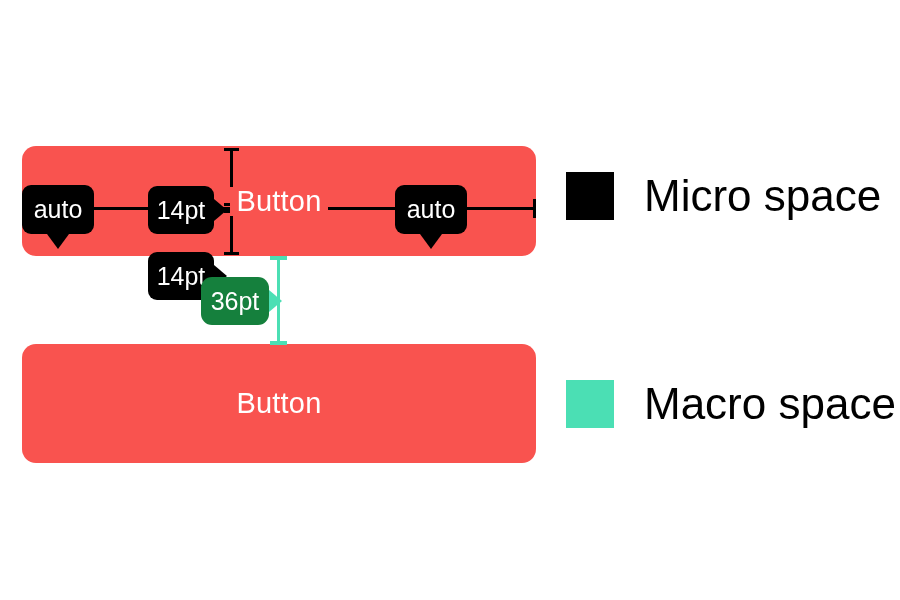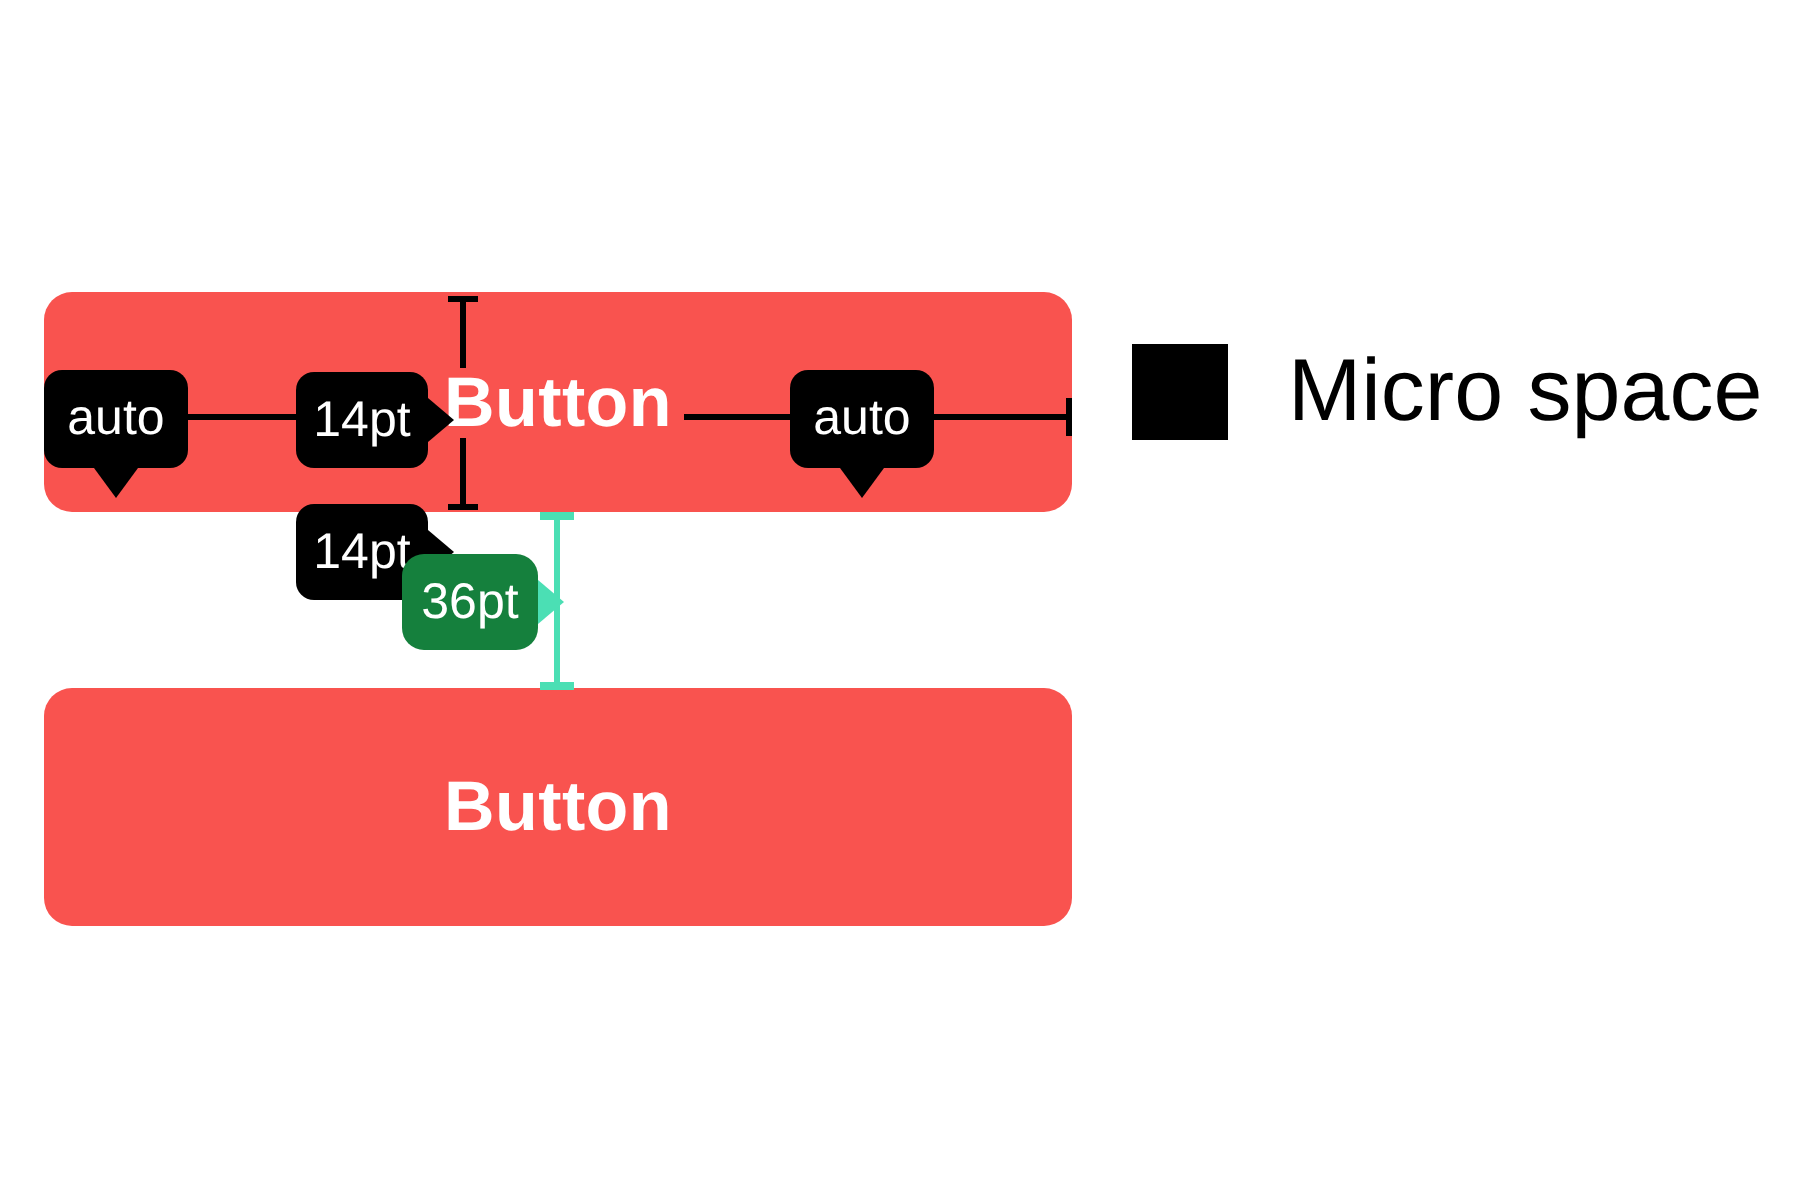"Button" .btn-label { font-size: 35px -> 29px; font-weight: 700 -> 400 }
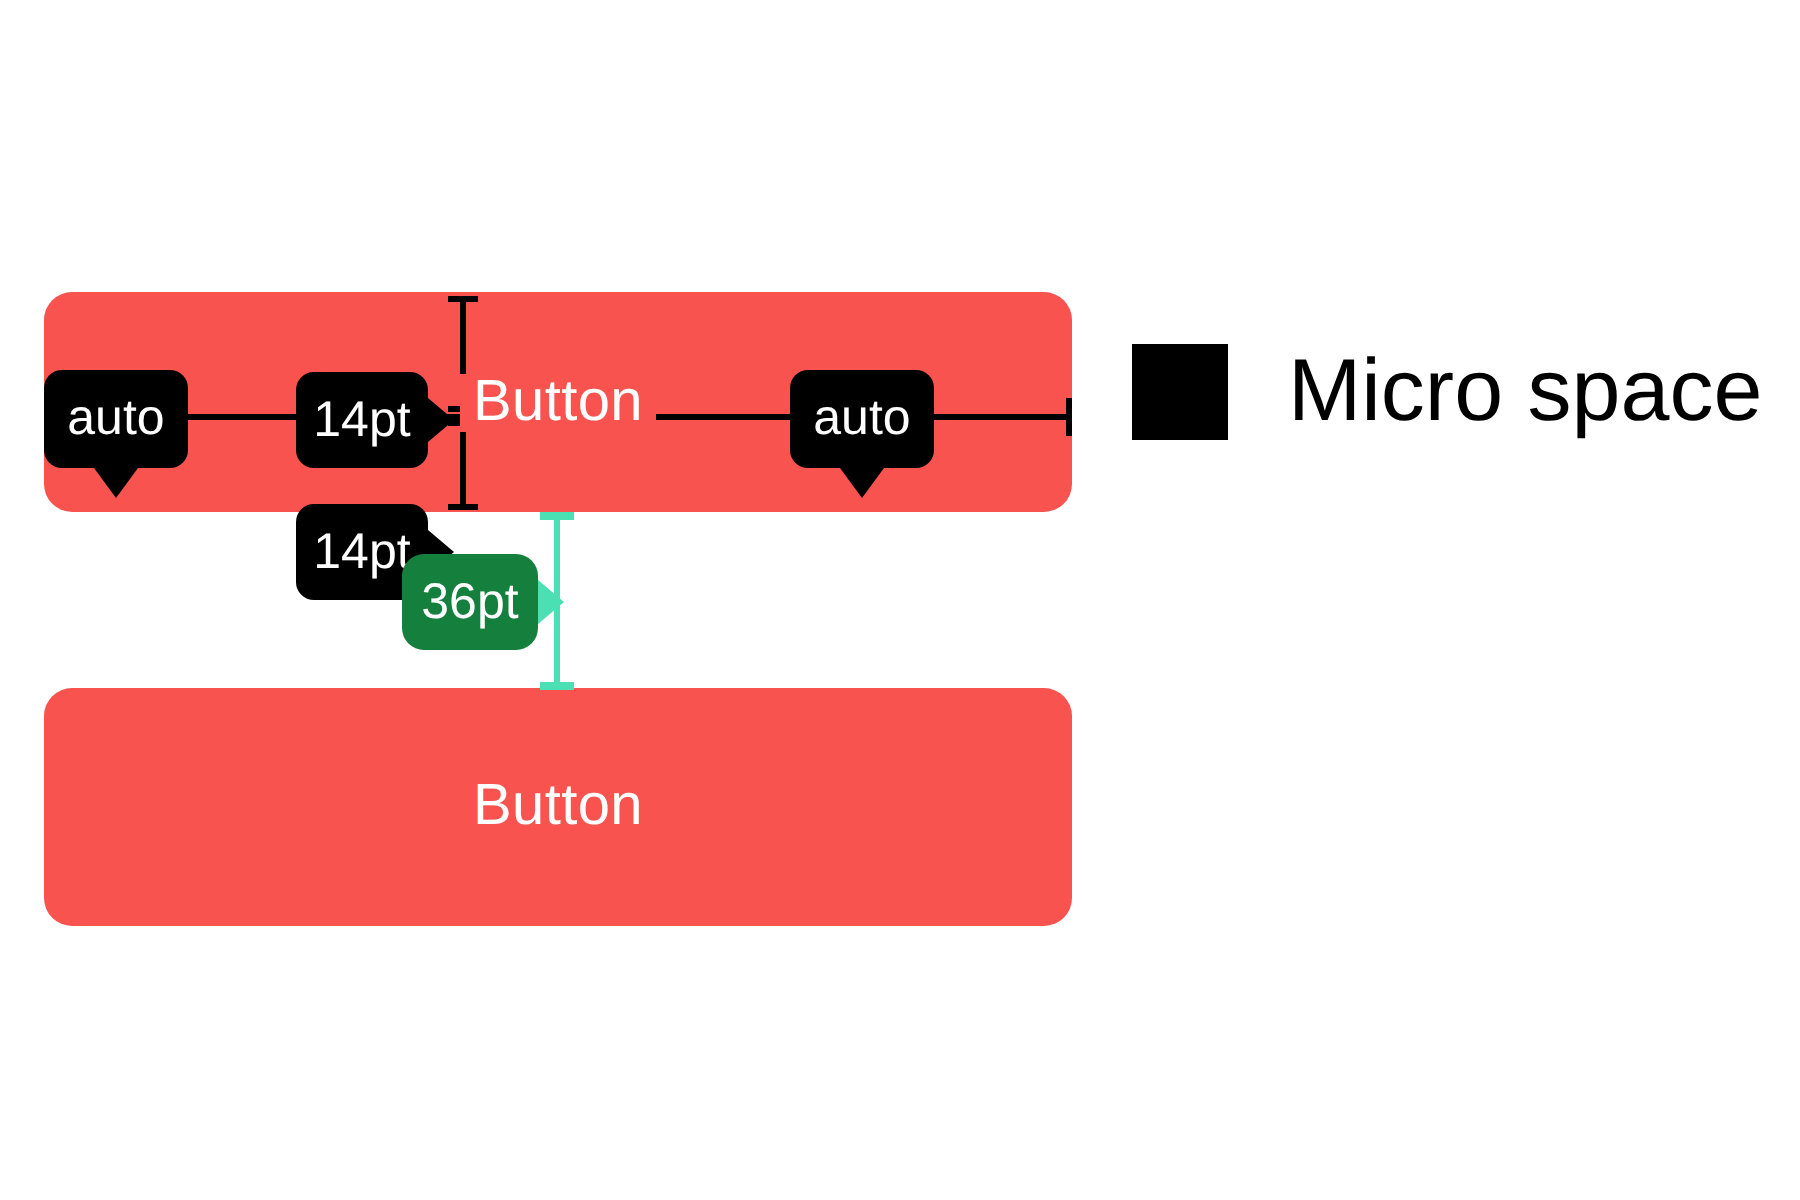"Macro space" div.legend-row { html: none -> <div> <span></span> <span>Macro space</span> </div> }
